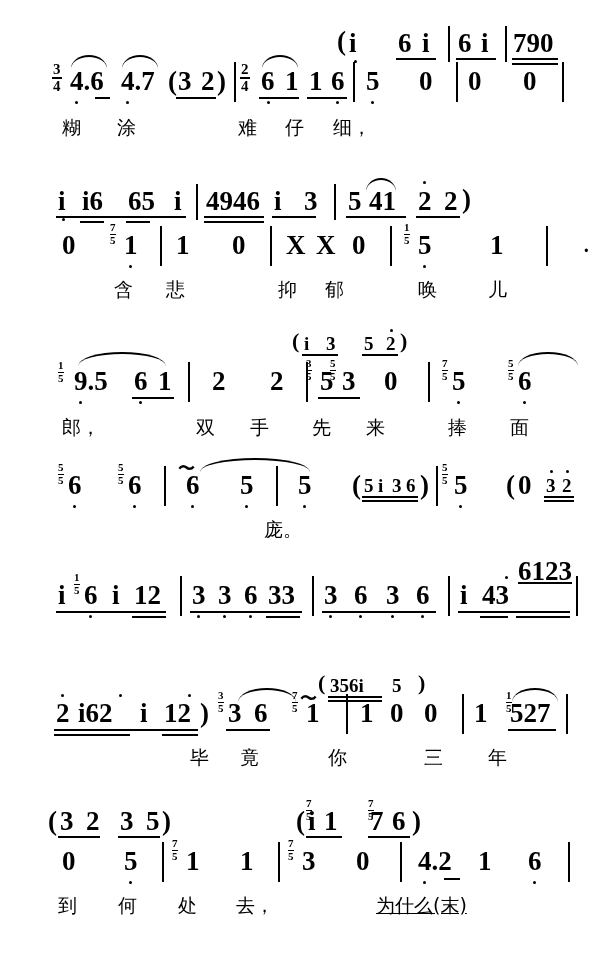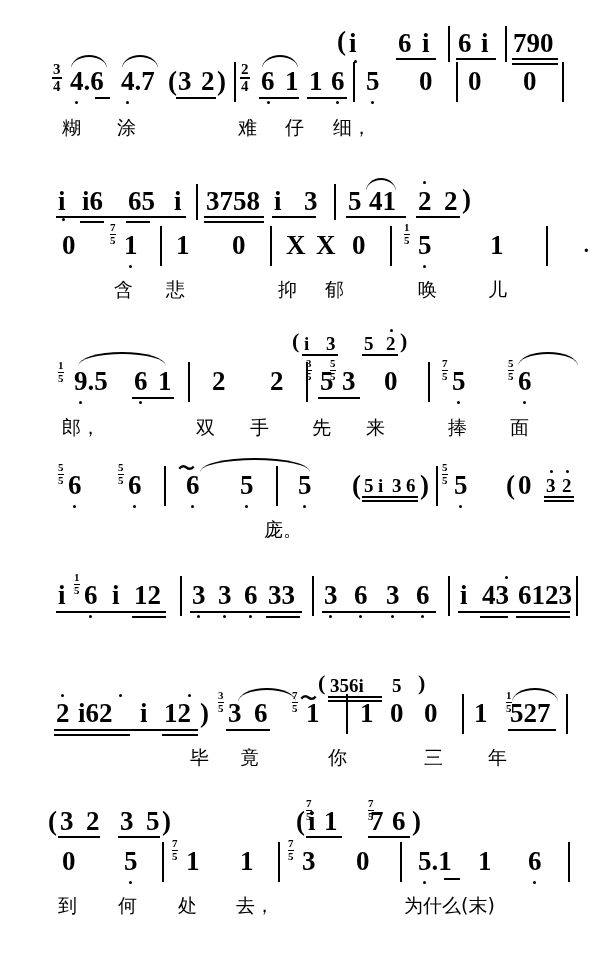"3758" div.cell { text: 3758 -> 4946 }
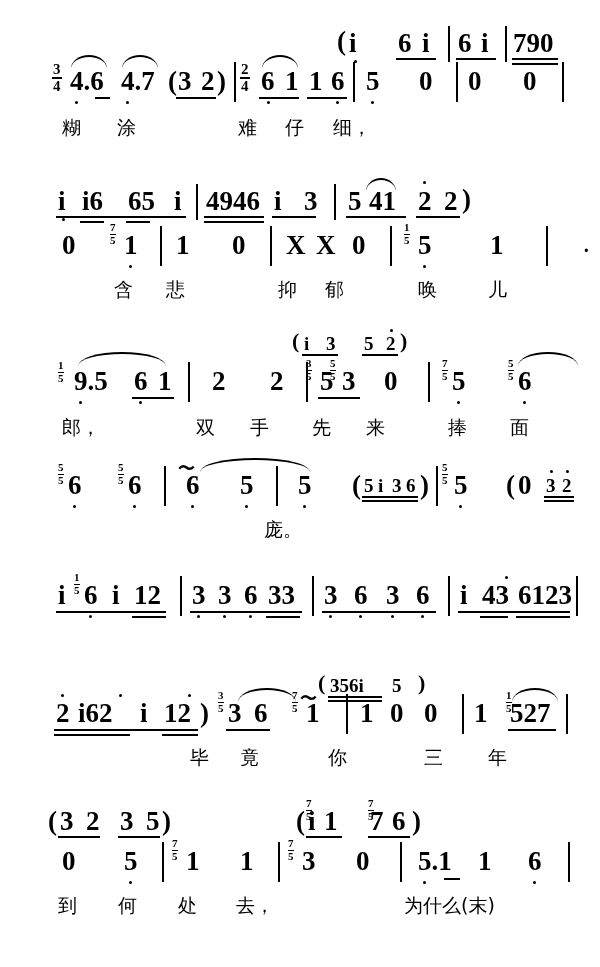"6123" div.cell { text-decoration: none -> underline; top: 582px -> 558px }
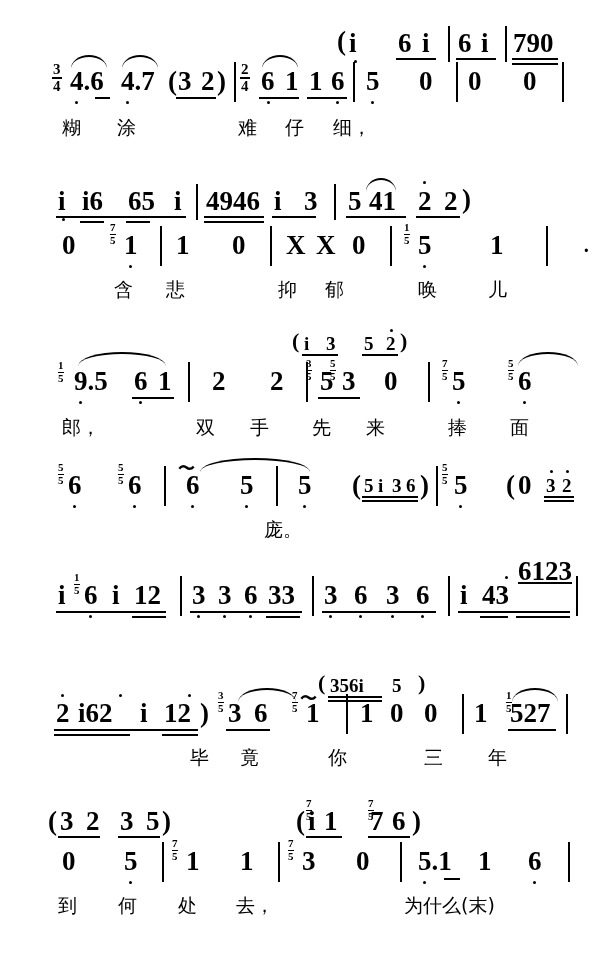"5.1" div.cell { text: 5.1 -> 4.2 }
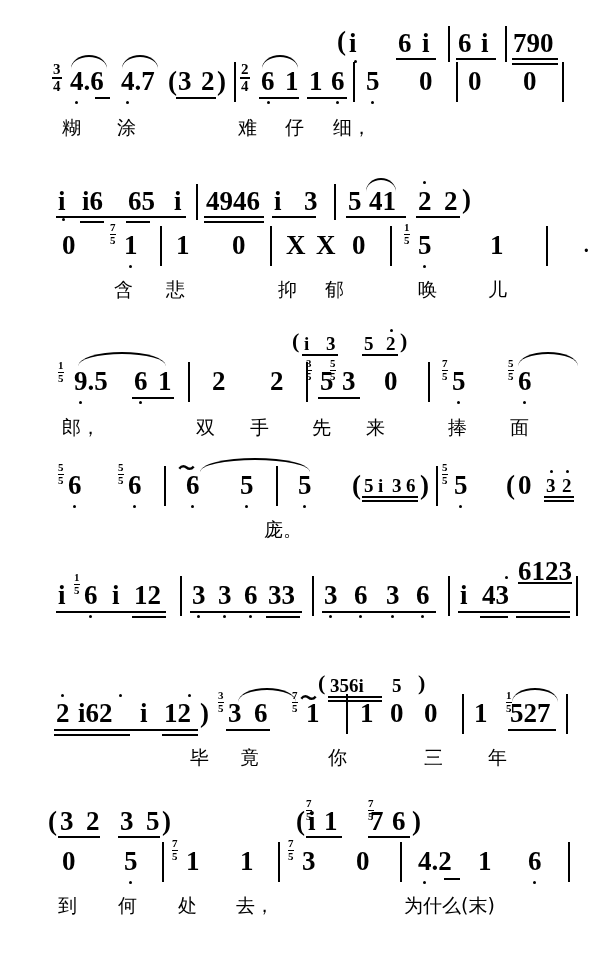"为什么(末)" div.cell { left: 404px -> 376px; text-decoration: none -> underline }
